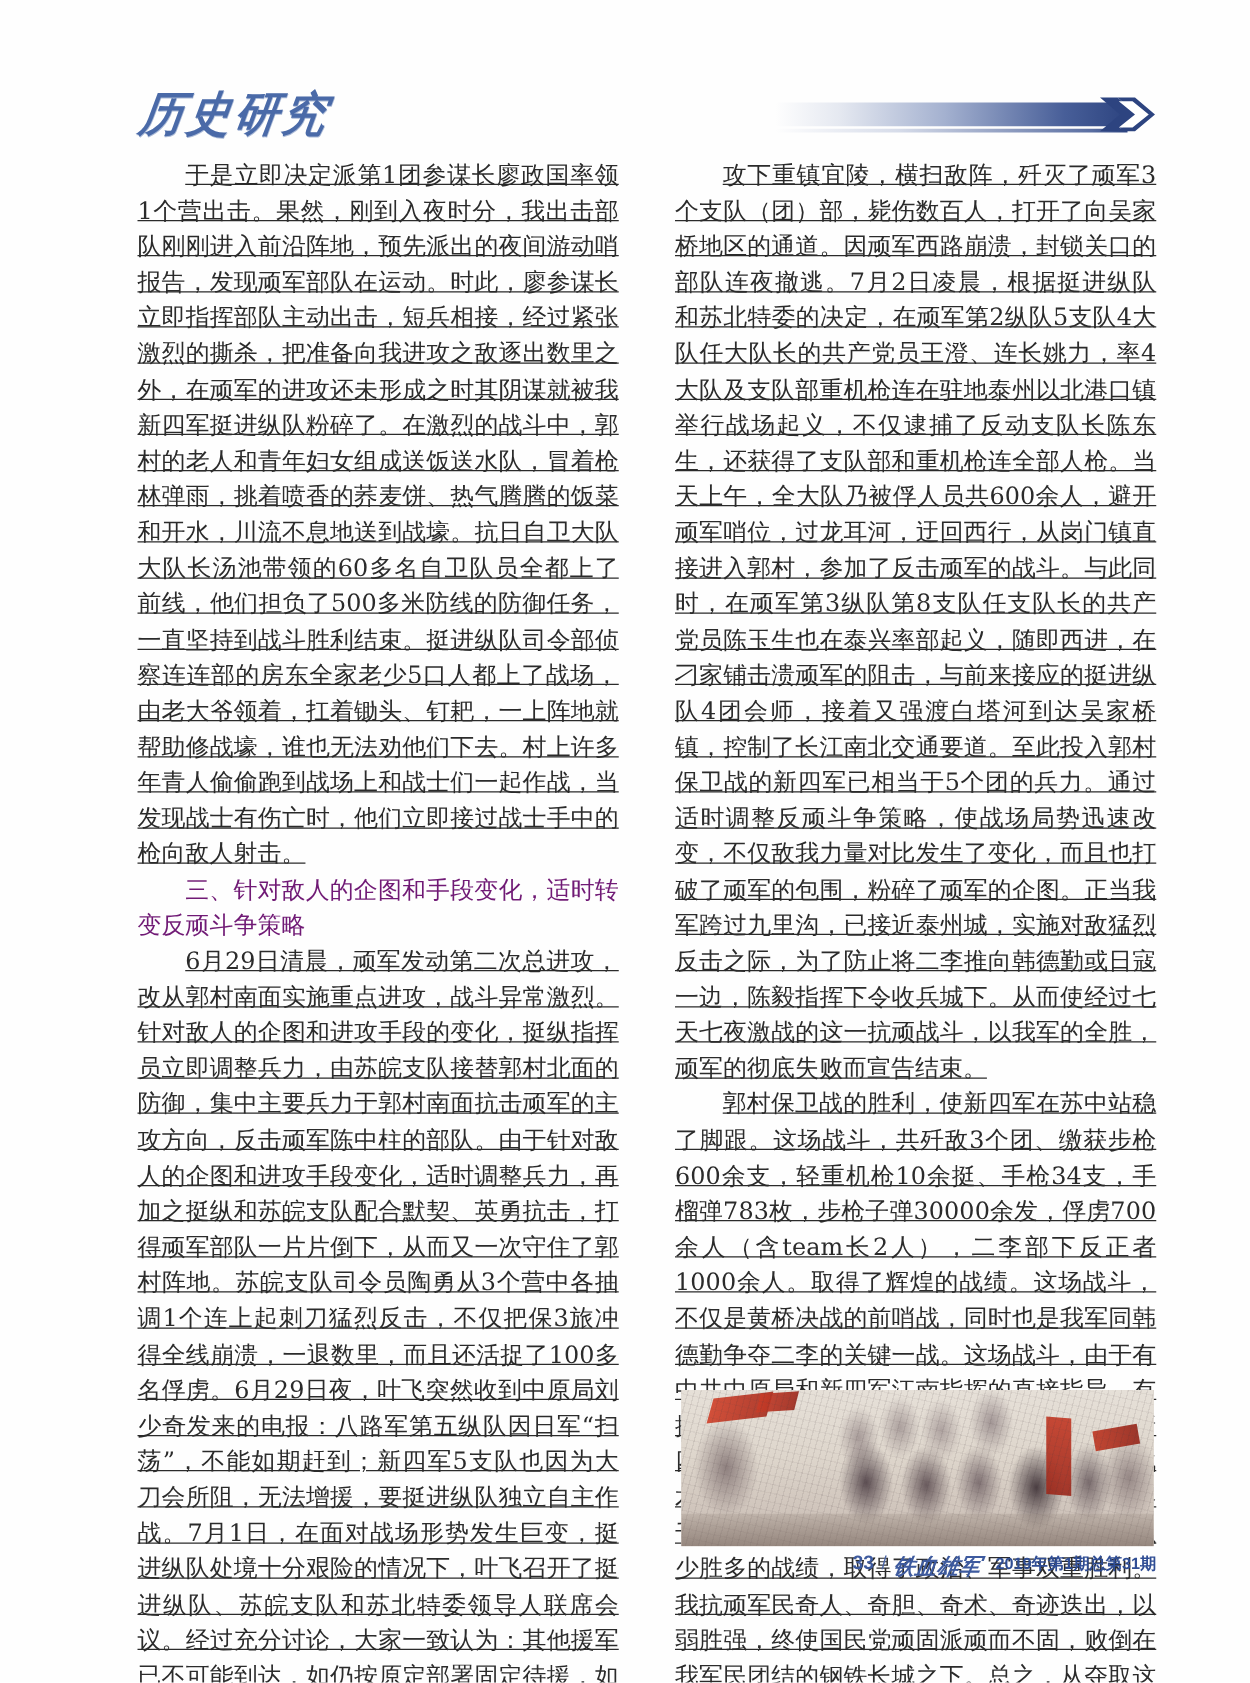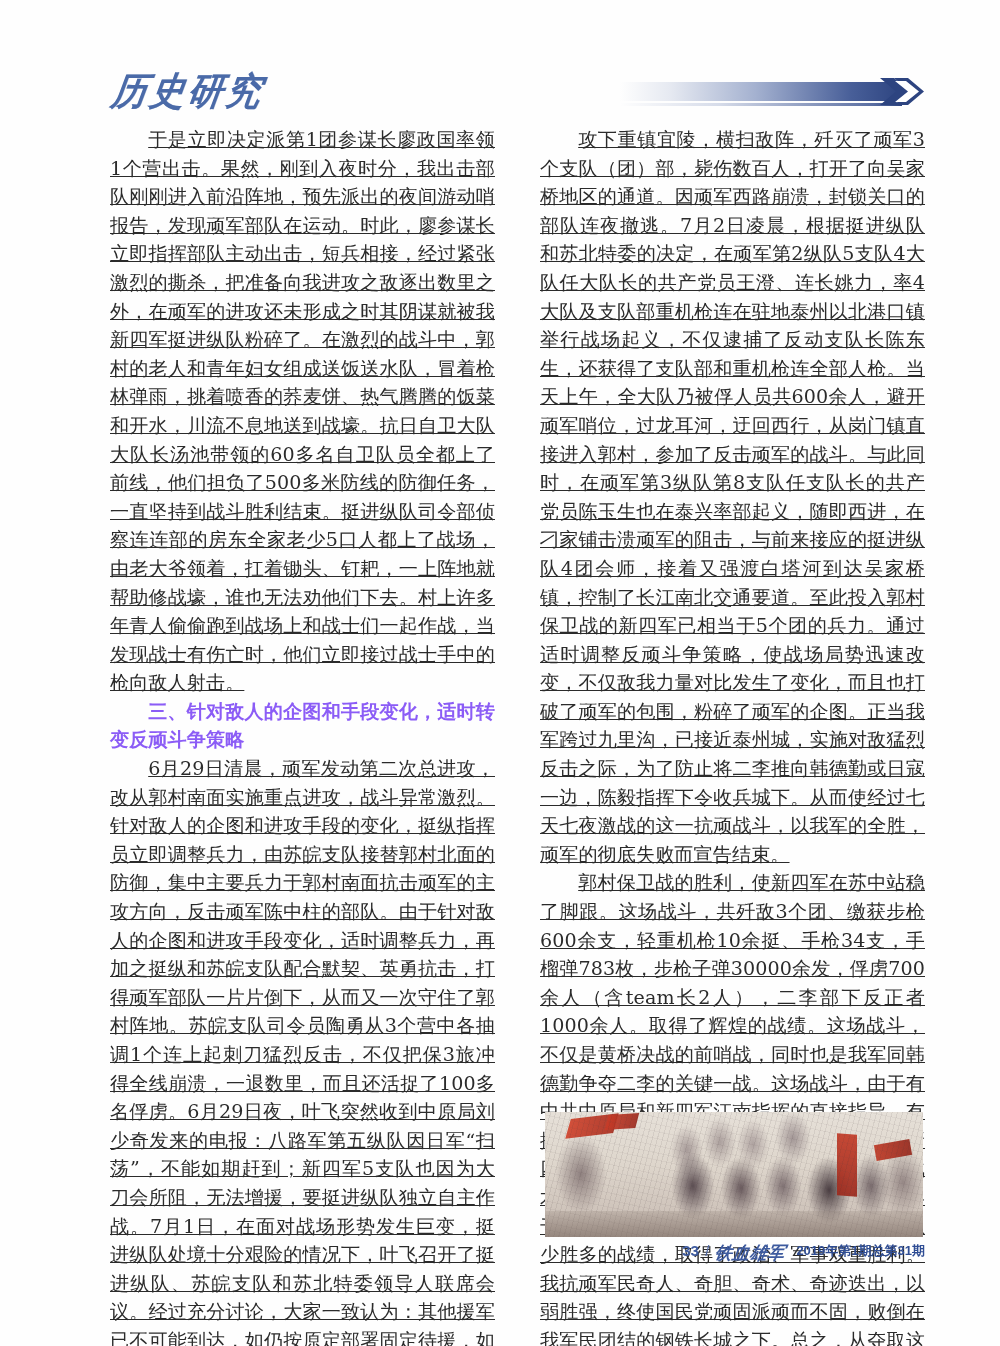"三、针对敌人的企图和手段变化，适时转变反顽斗争策略" .section-head { color: #8b5cf6 -> #701a75; font-weight: 700 -> 400 }
